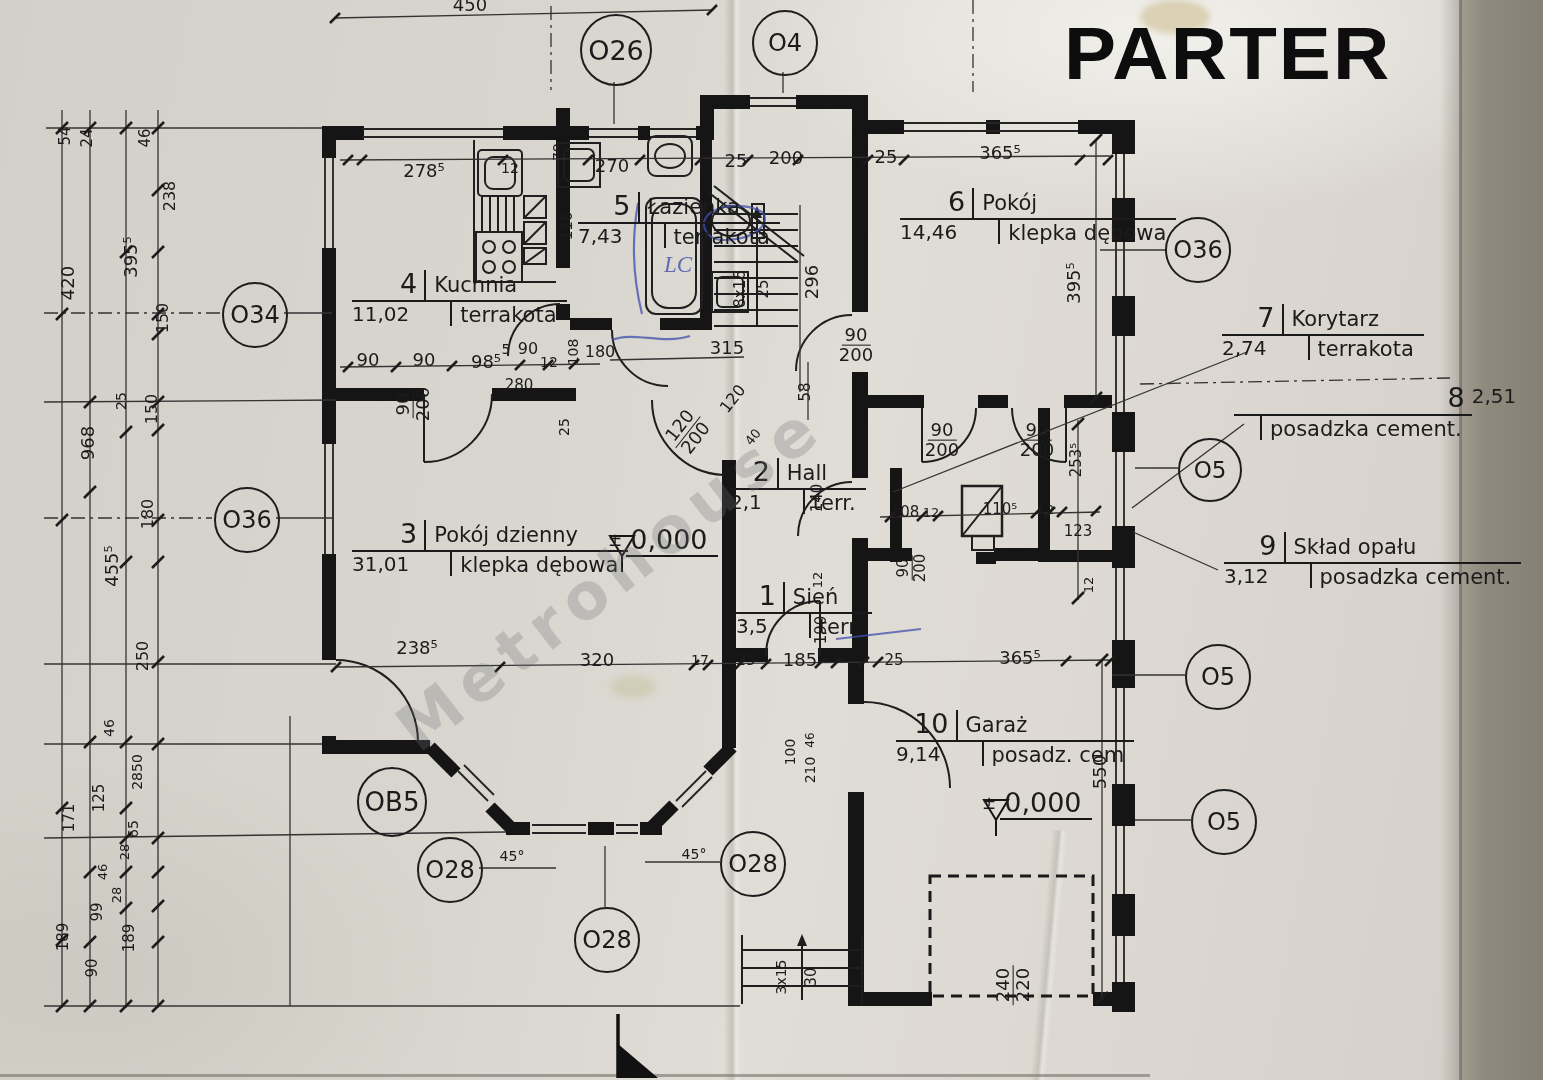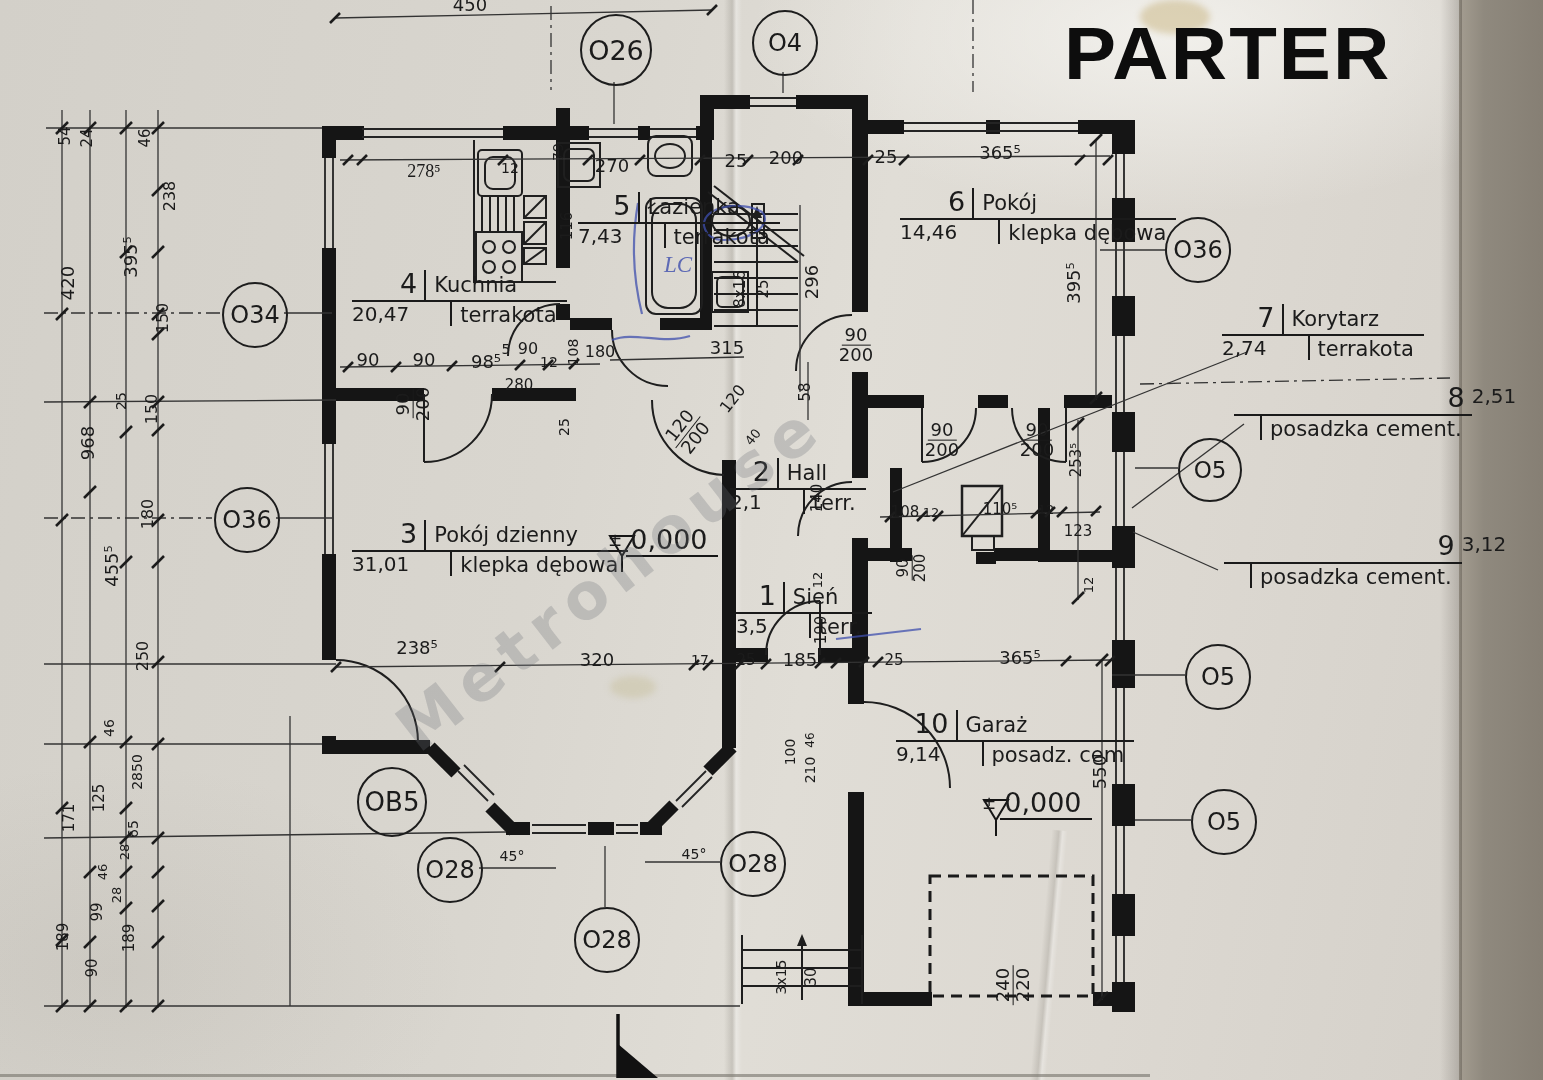"278⁵" div.dim { font-family: Liberation Serif, serif -> none }
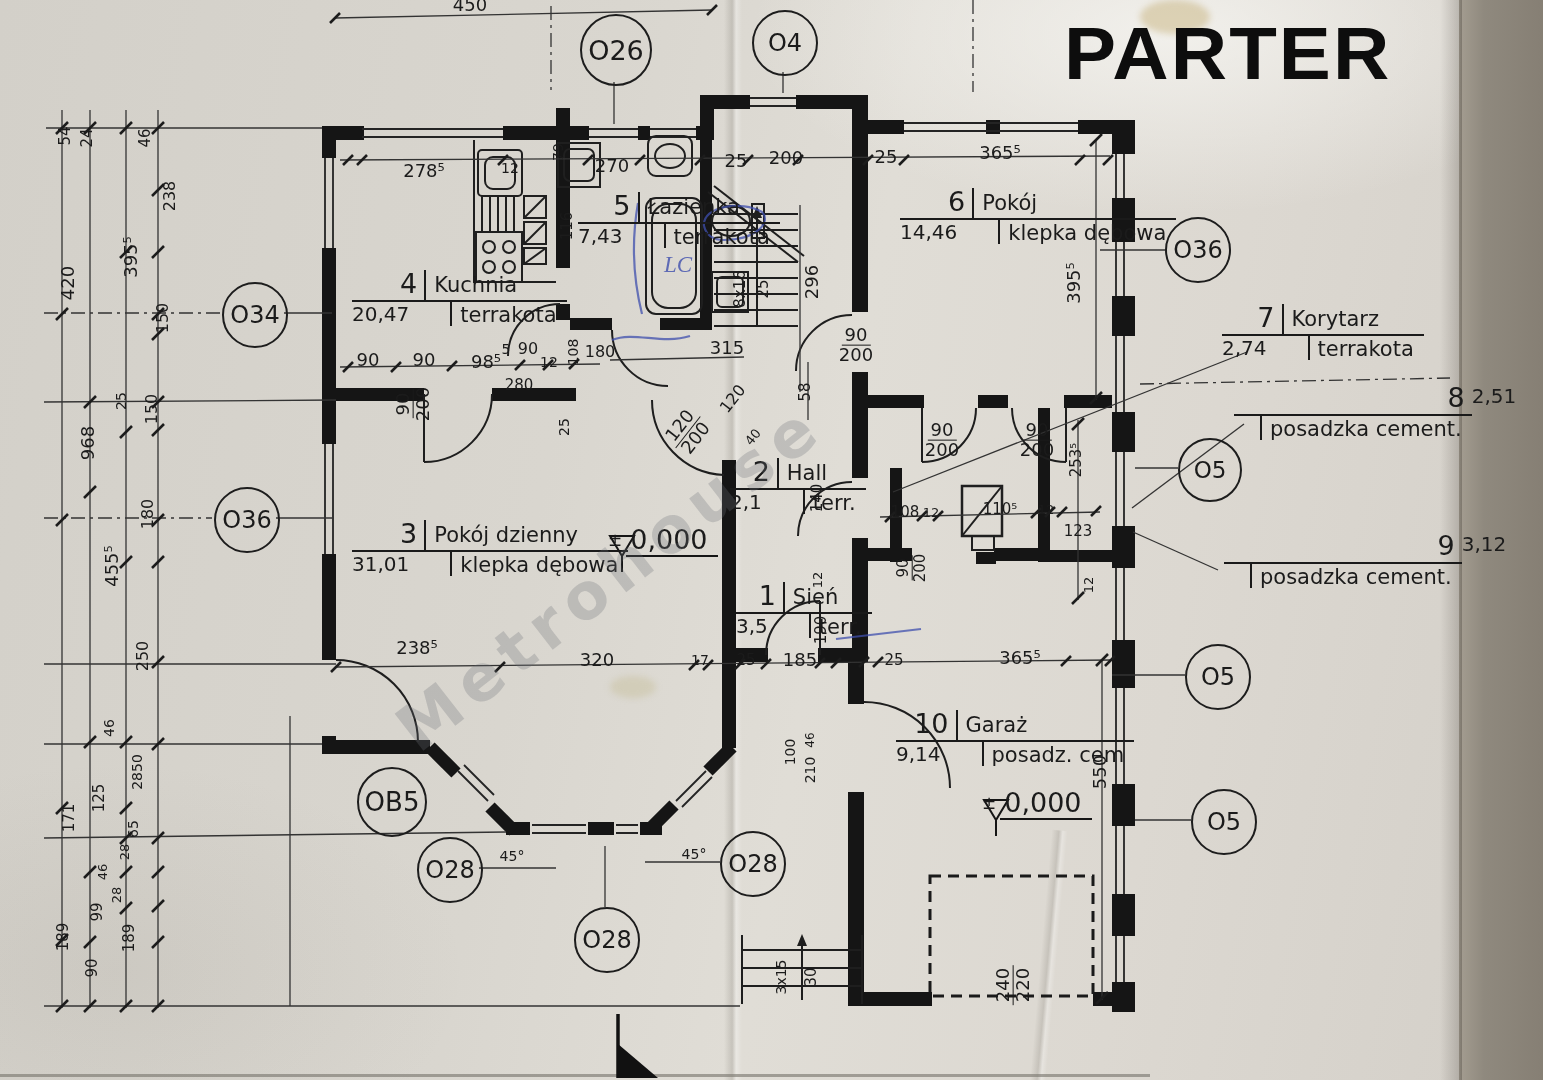"20,47" div.r-area { text: 20,47 -> 11,02 }
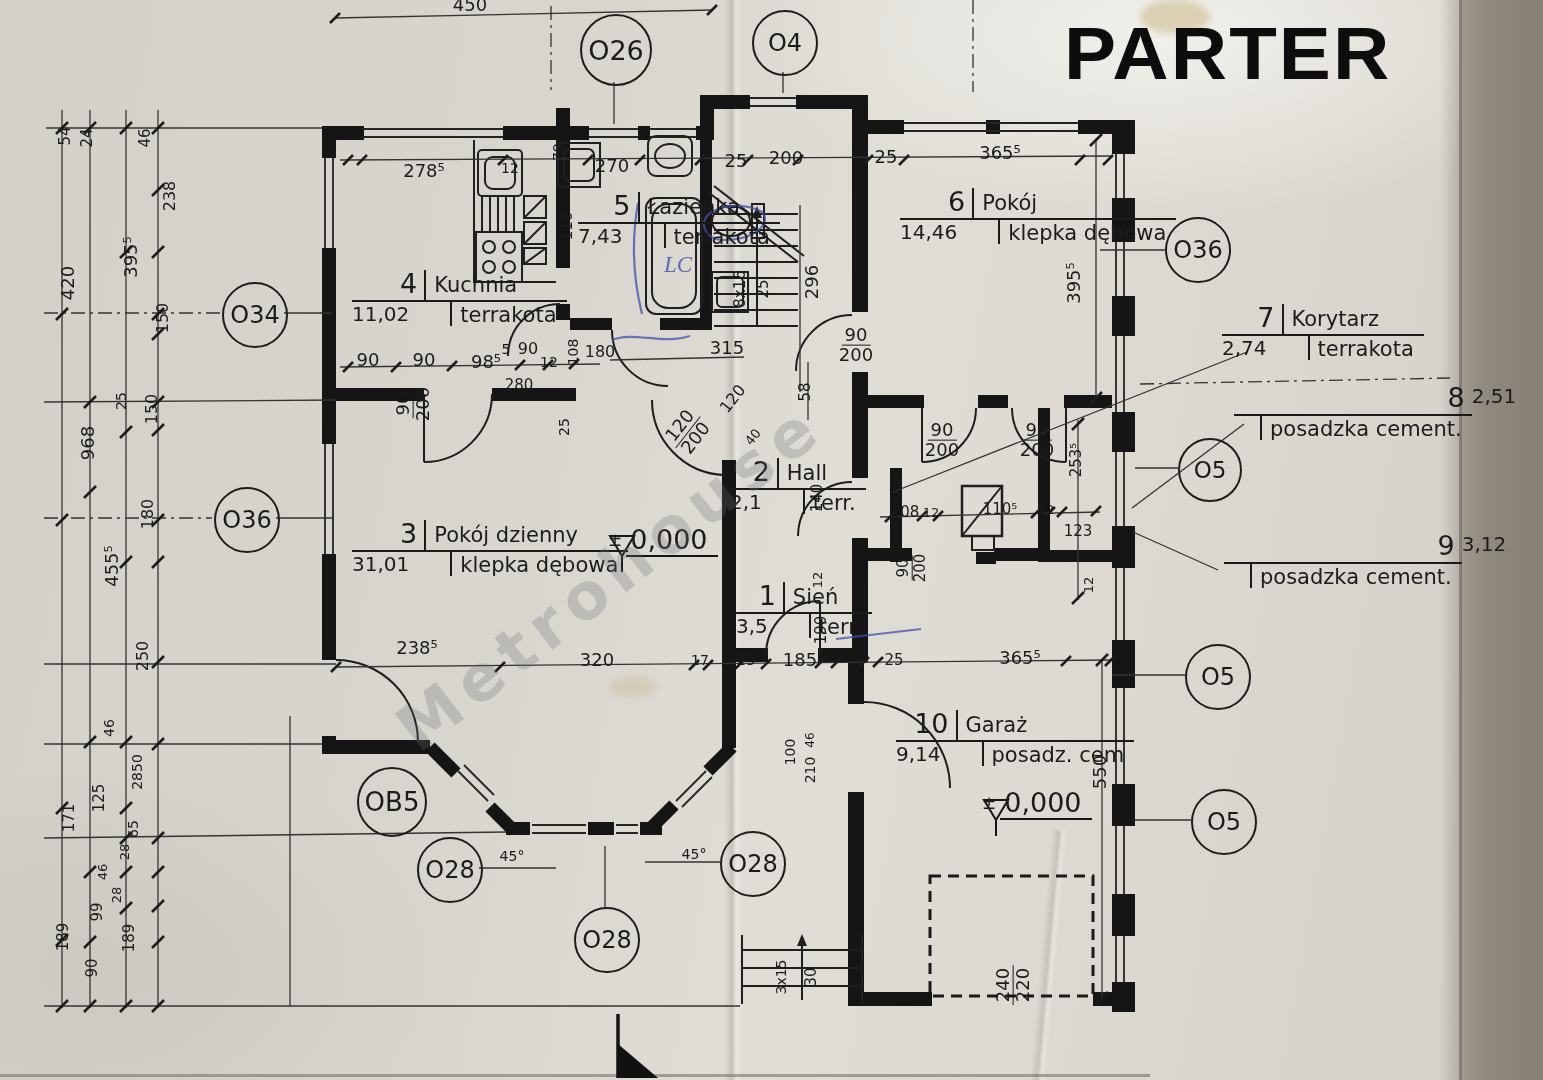"Skład opału" div.r-name { html: none -> <div>Skład opału</div> }
